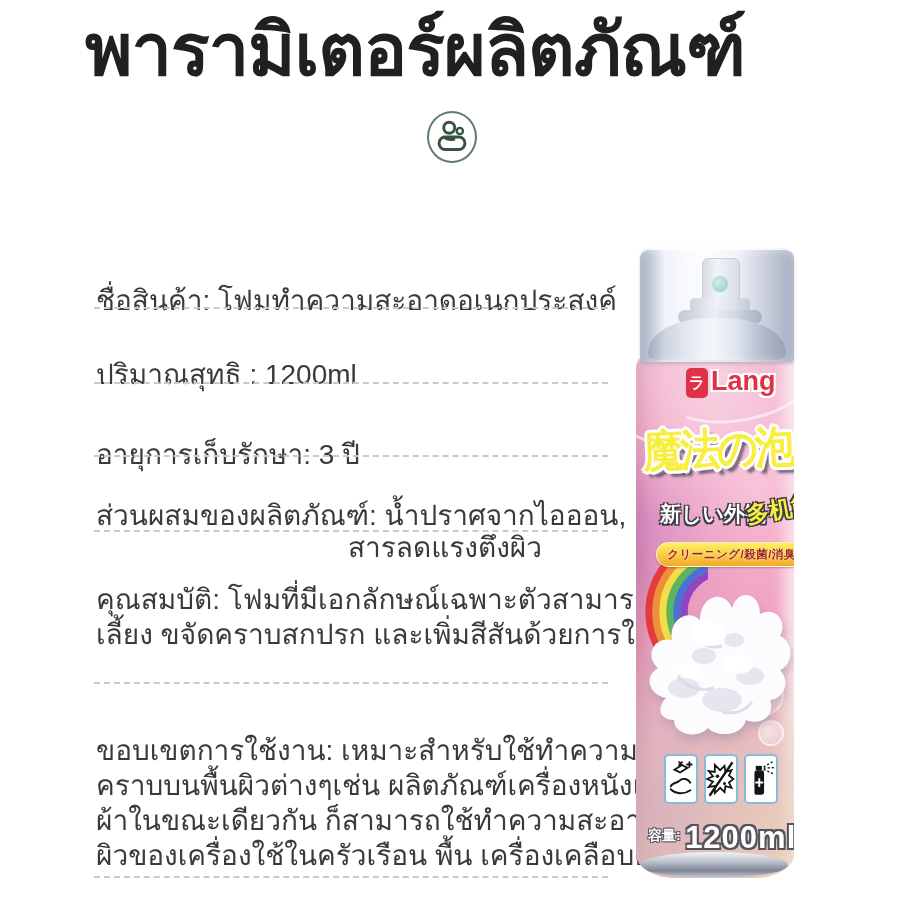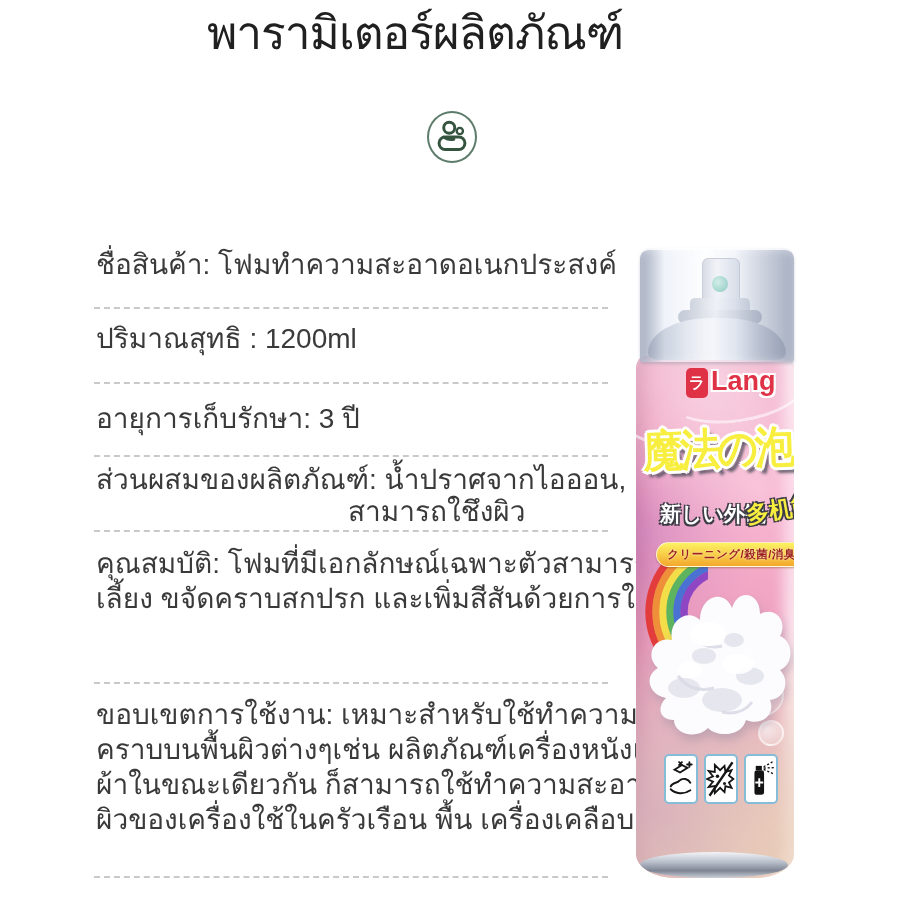"พารามิเตอร์ผลิตภัณฑ์" .title { font-size: 46px -> 72px; font-weight: 400 -> 700 }
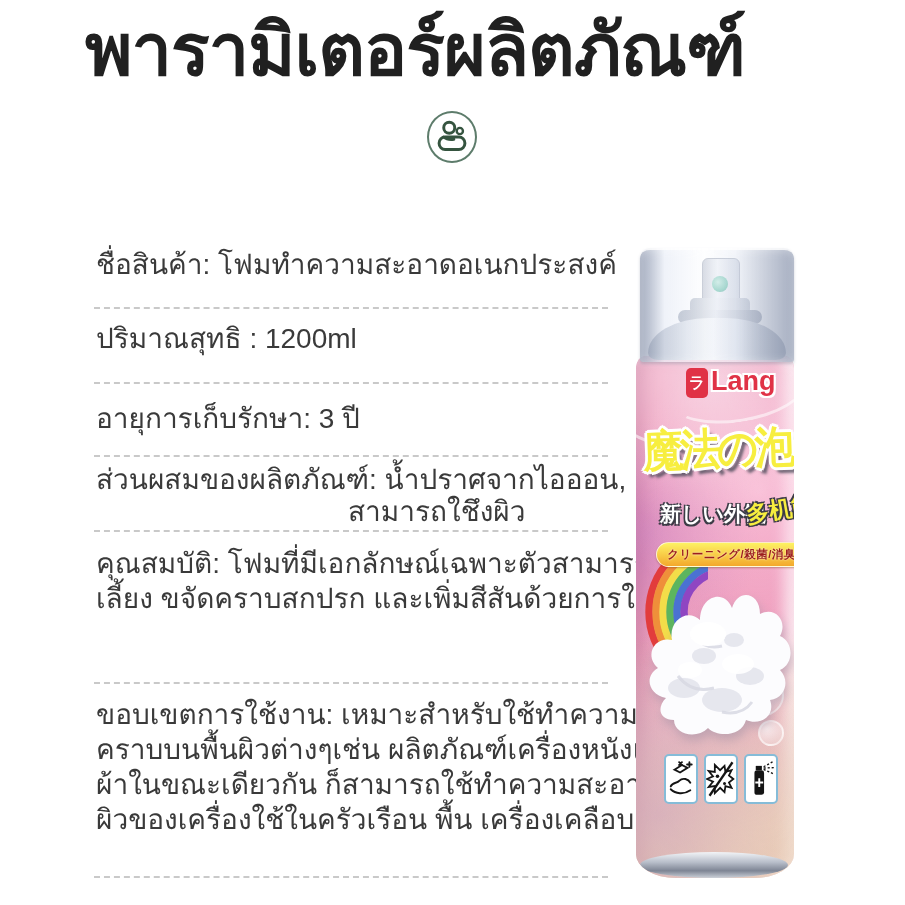"ชื่อสินค้า: โฟมทำความสะอาดอเนกประสงค์" .sp { margin-top: none -> 36px }
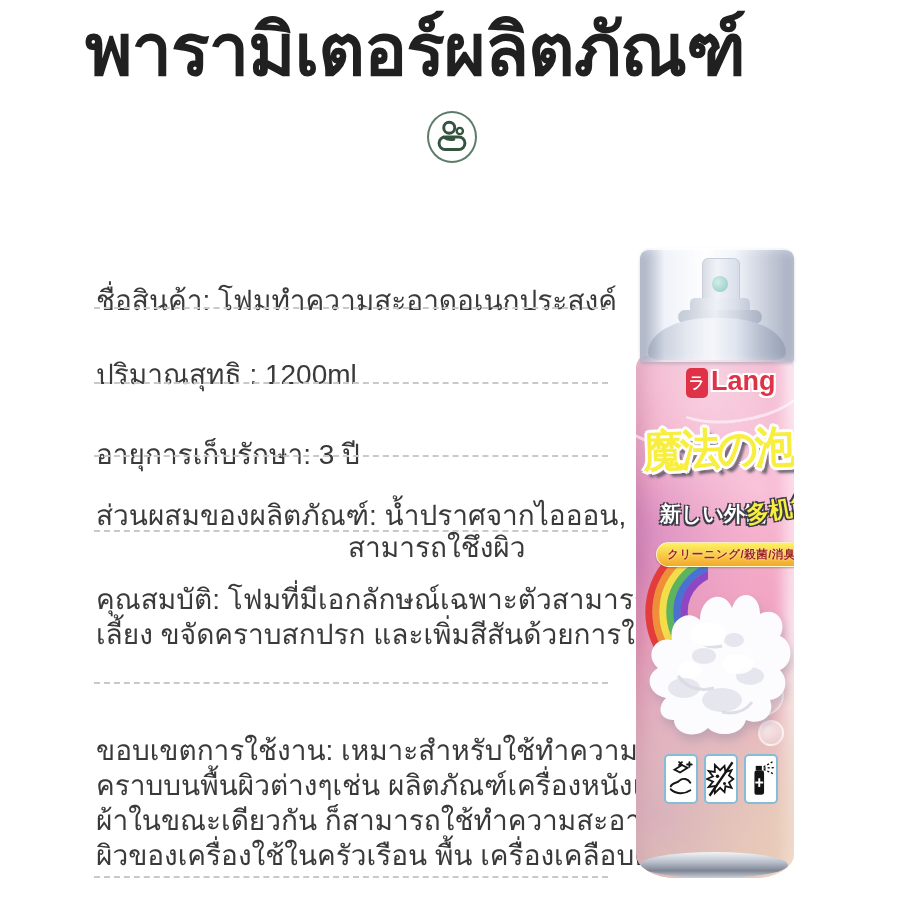"สามารถใชึงผิว" div.indent { text: สามารถใชึงผิว -> สารลดแรงตึงผิว }
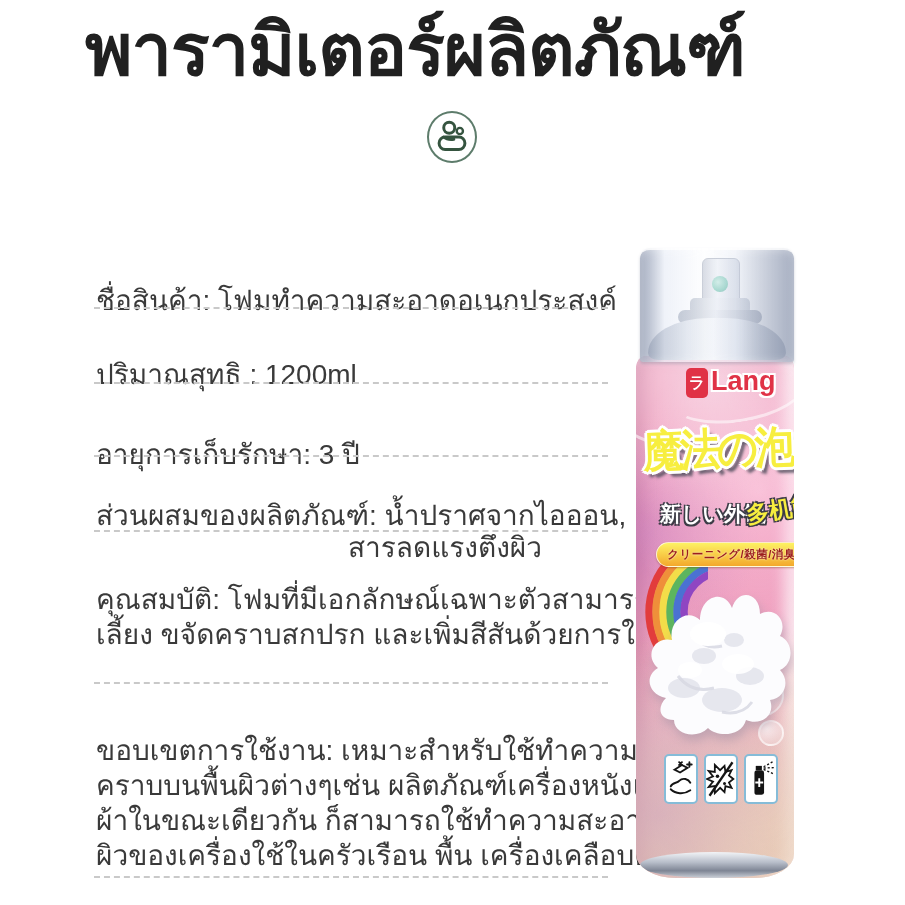"容量: 1200ml" div.volume { html: none -> <div> <span>容量:</span> <span>1200ml</span> </div> }
